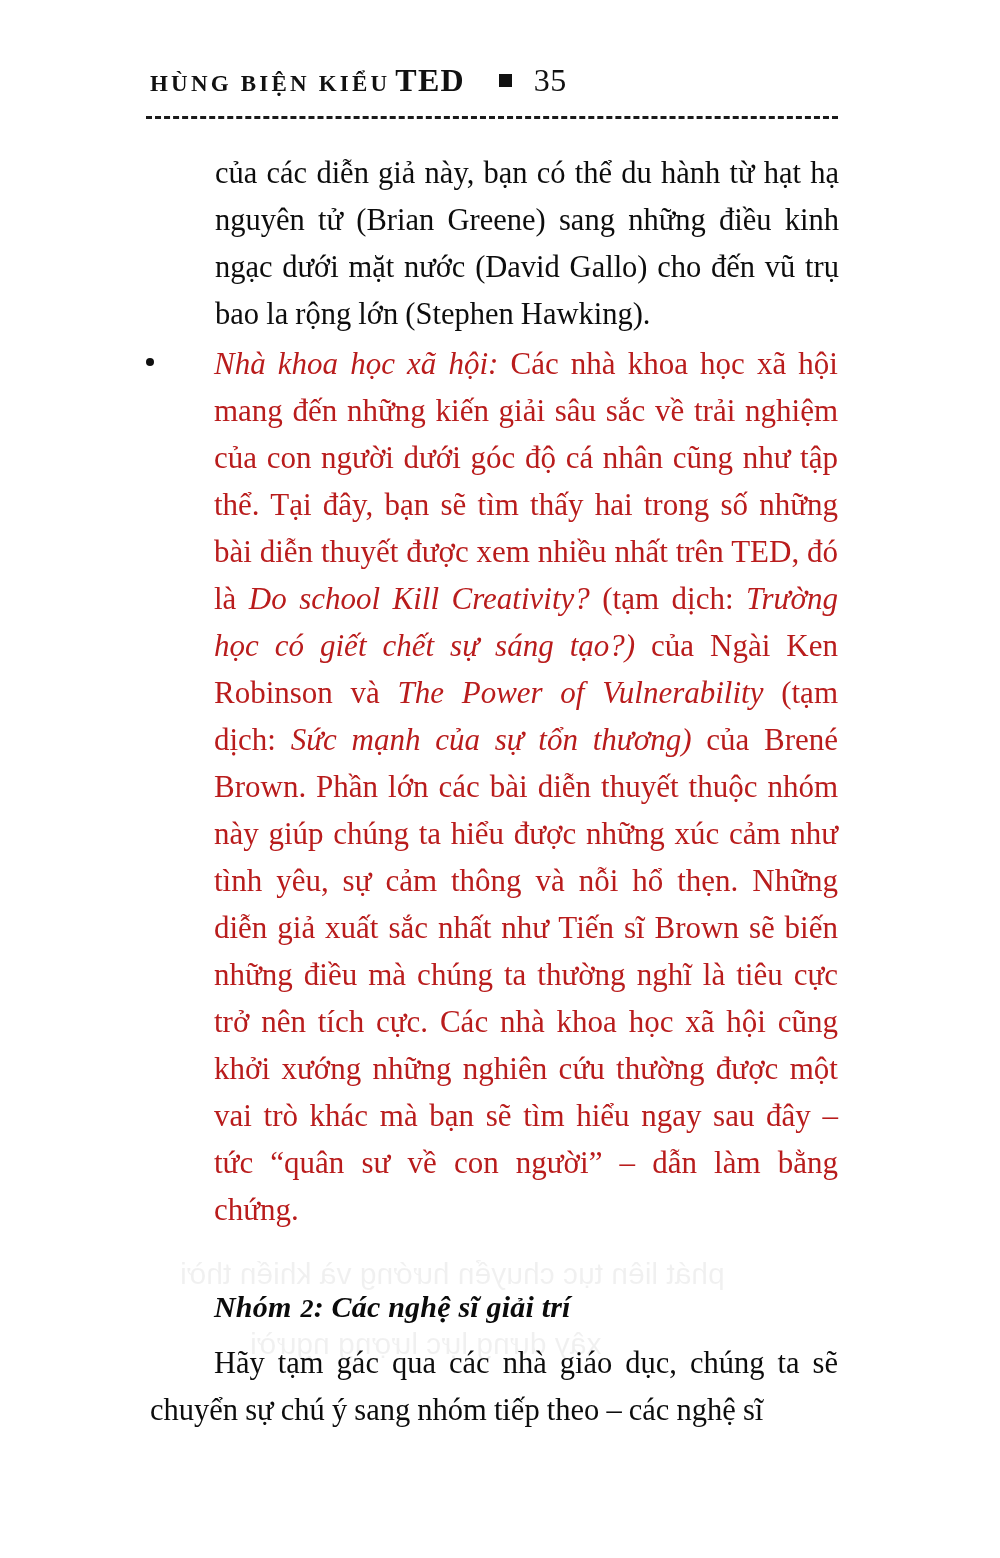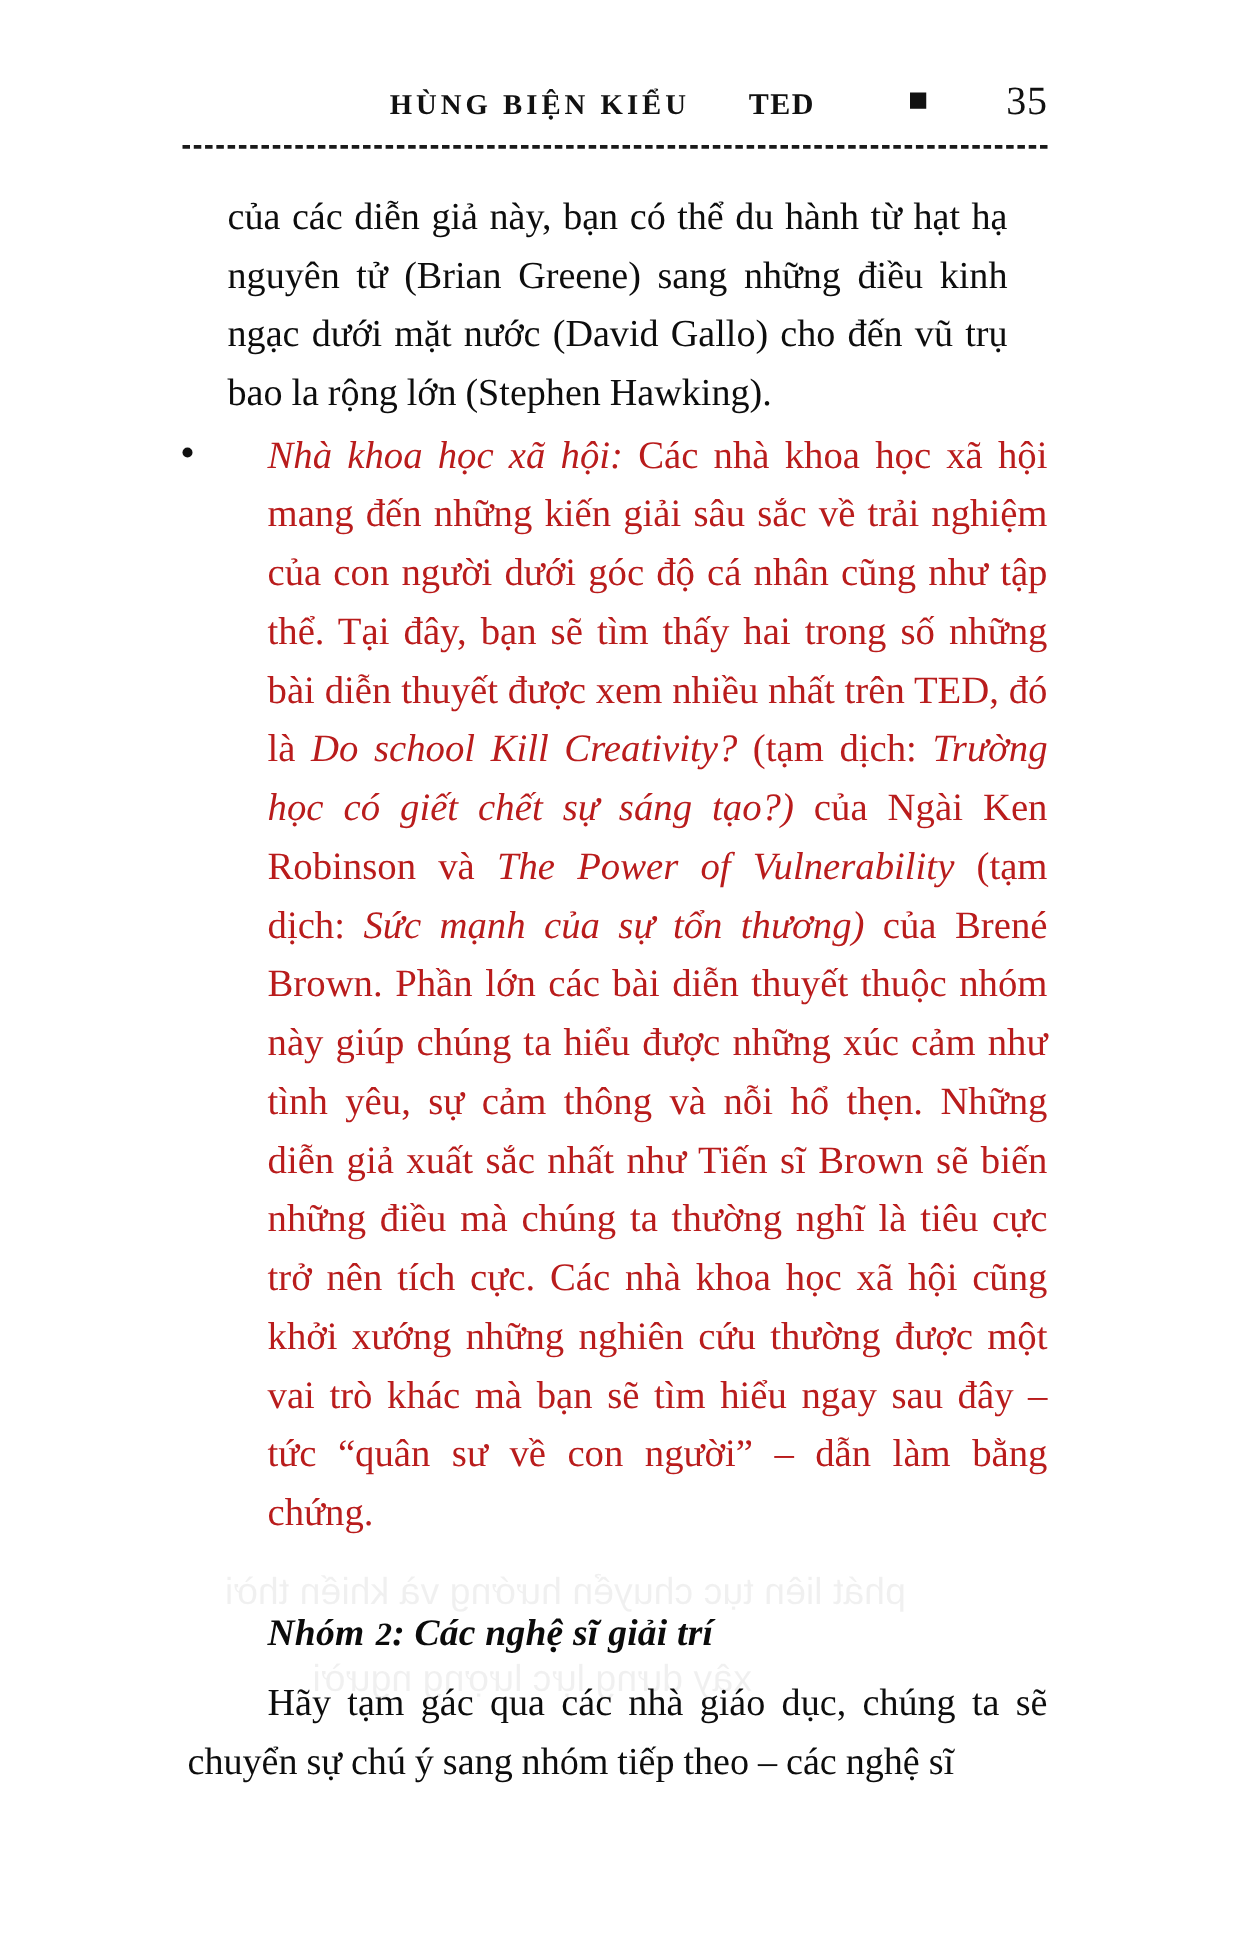"HÙNG BIỆN KIỂU" .running-head { gap: 42px -> none; justify-content: flex-end -> none }
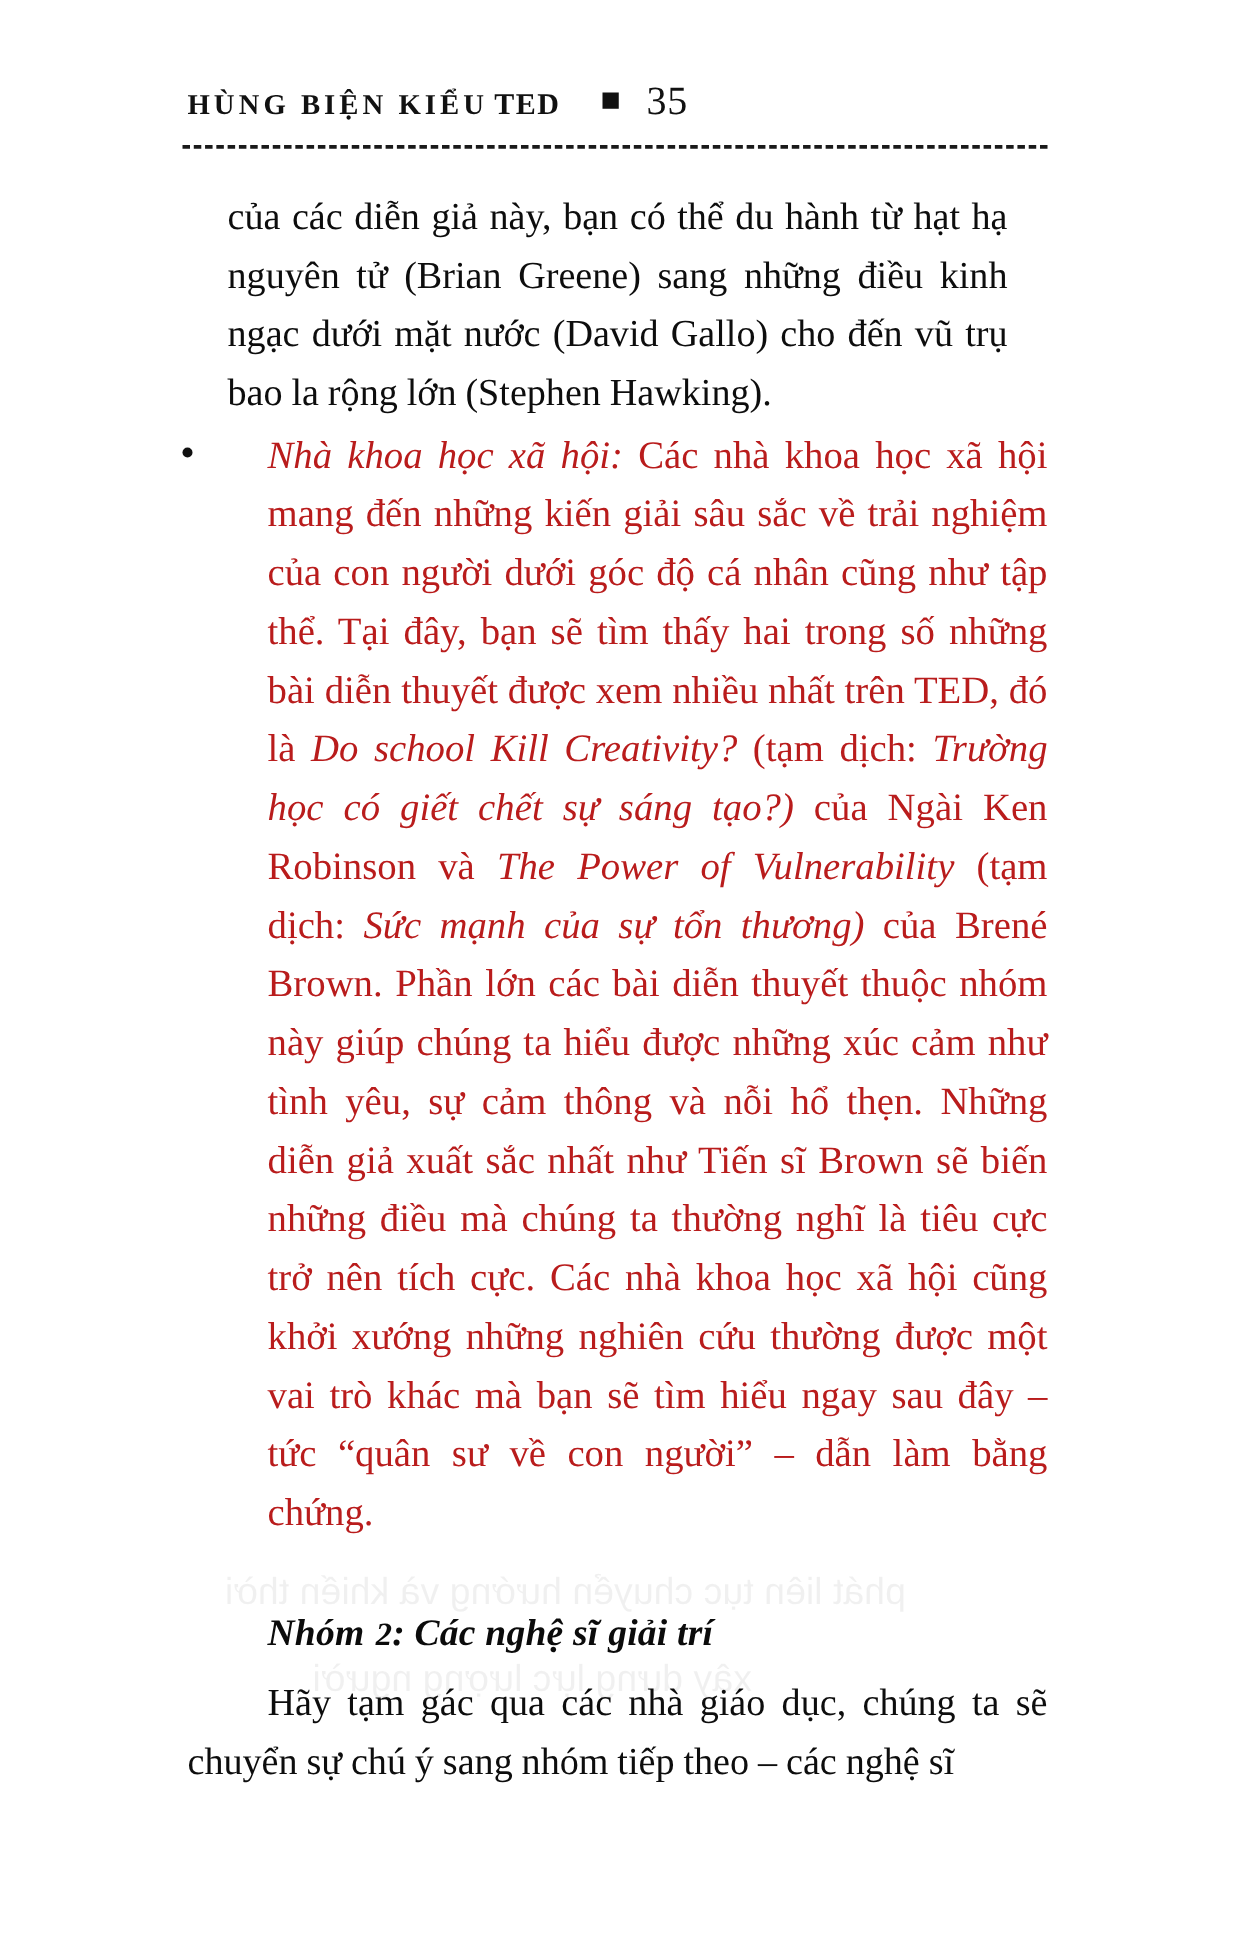"TED" .rh-brand { font-size: 24px -> 32px }
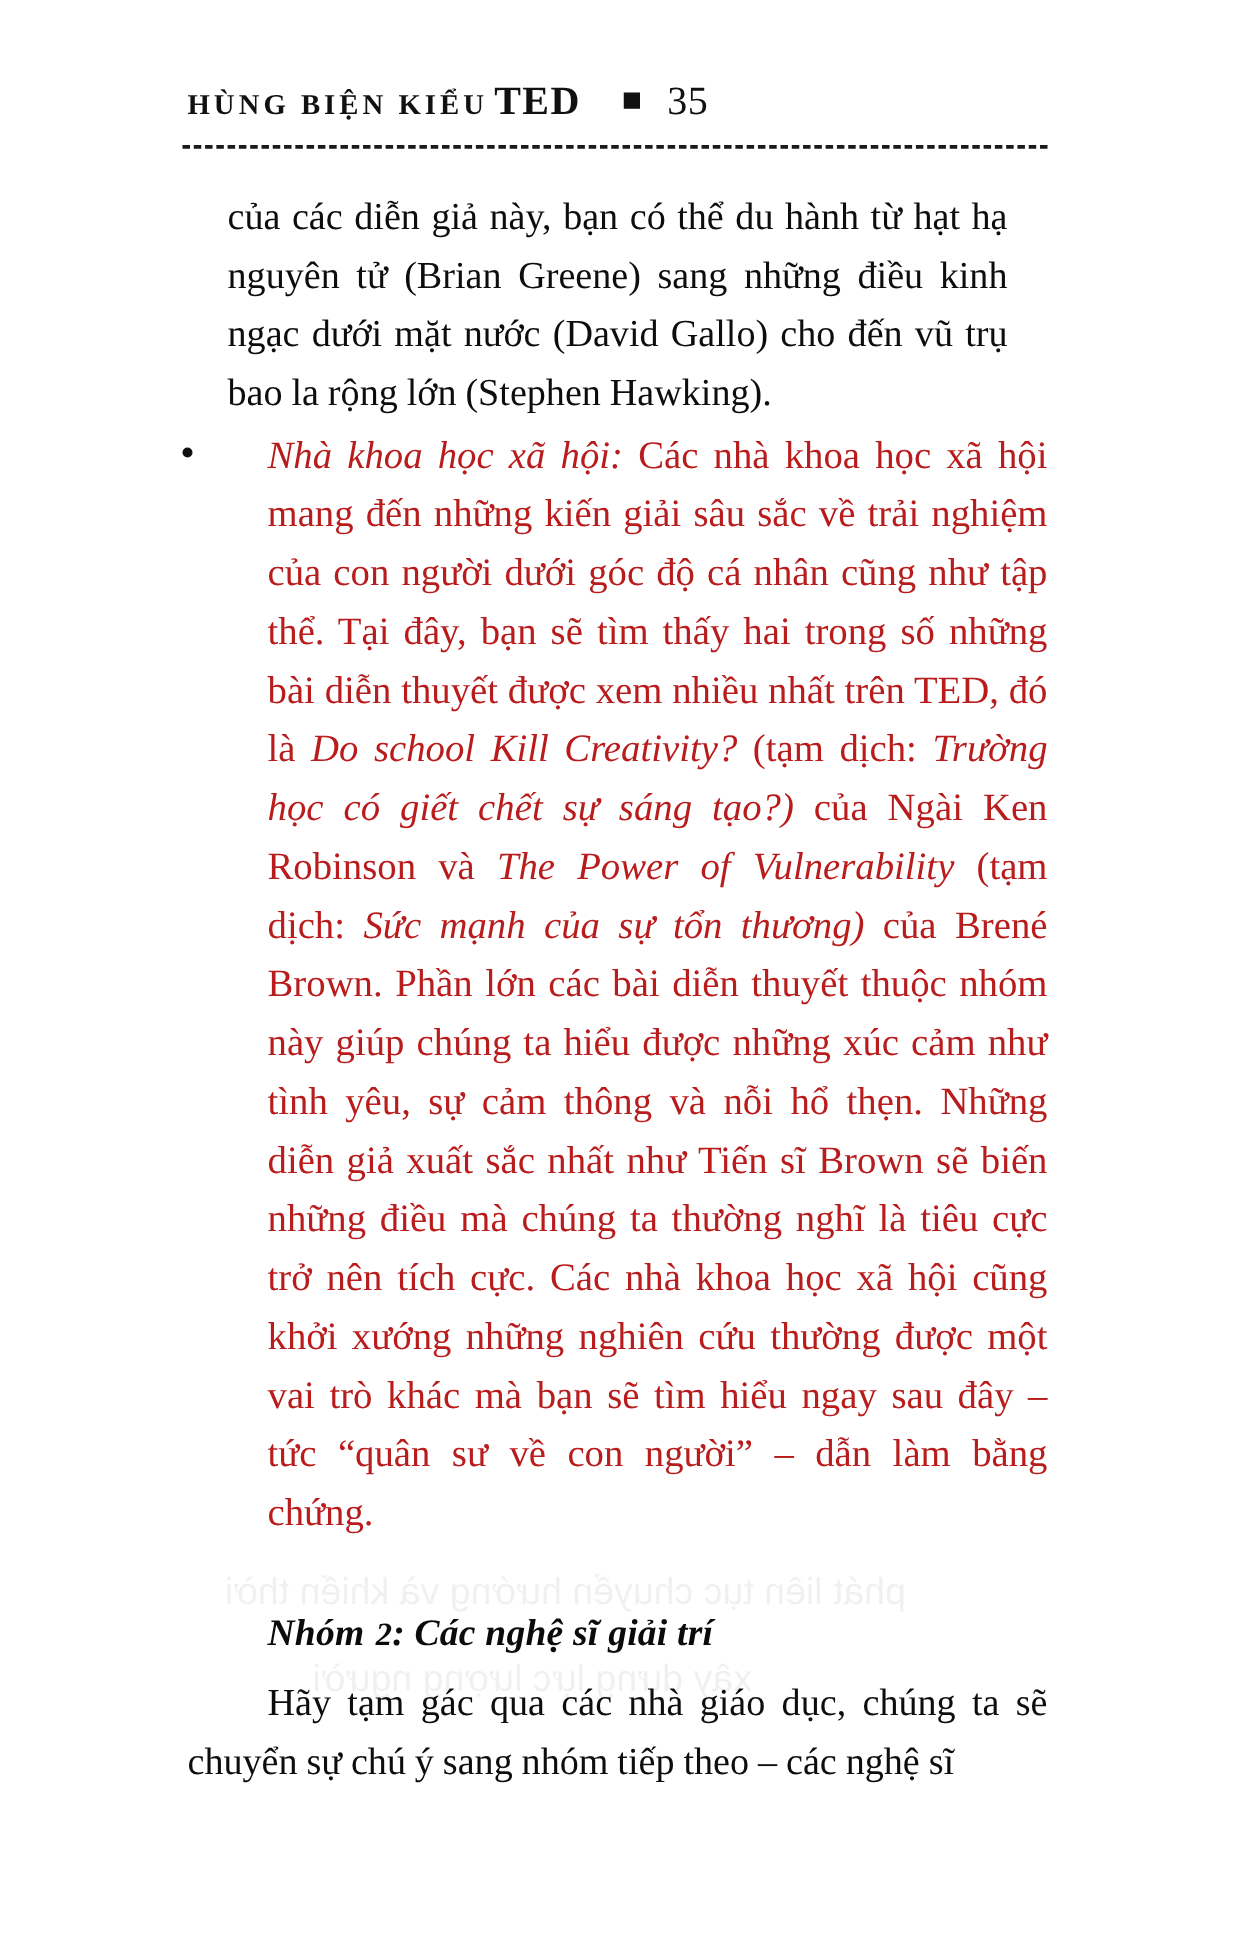"của các diễn giả này," .para.indent-block { margin-left: 32px -> 65px }
